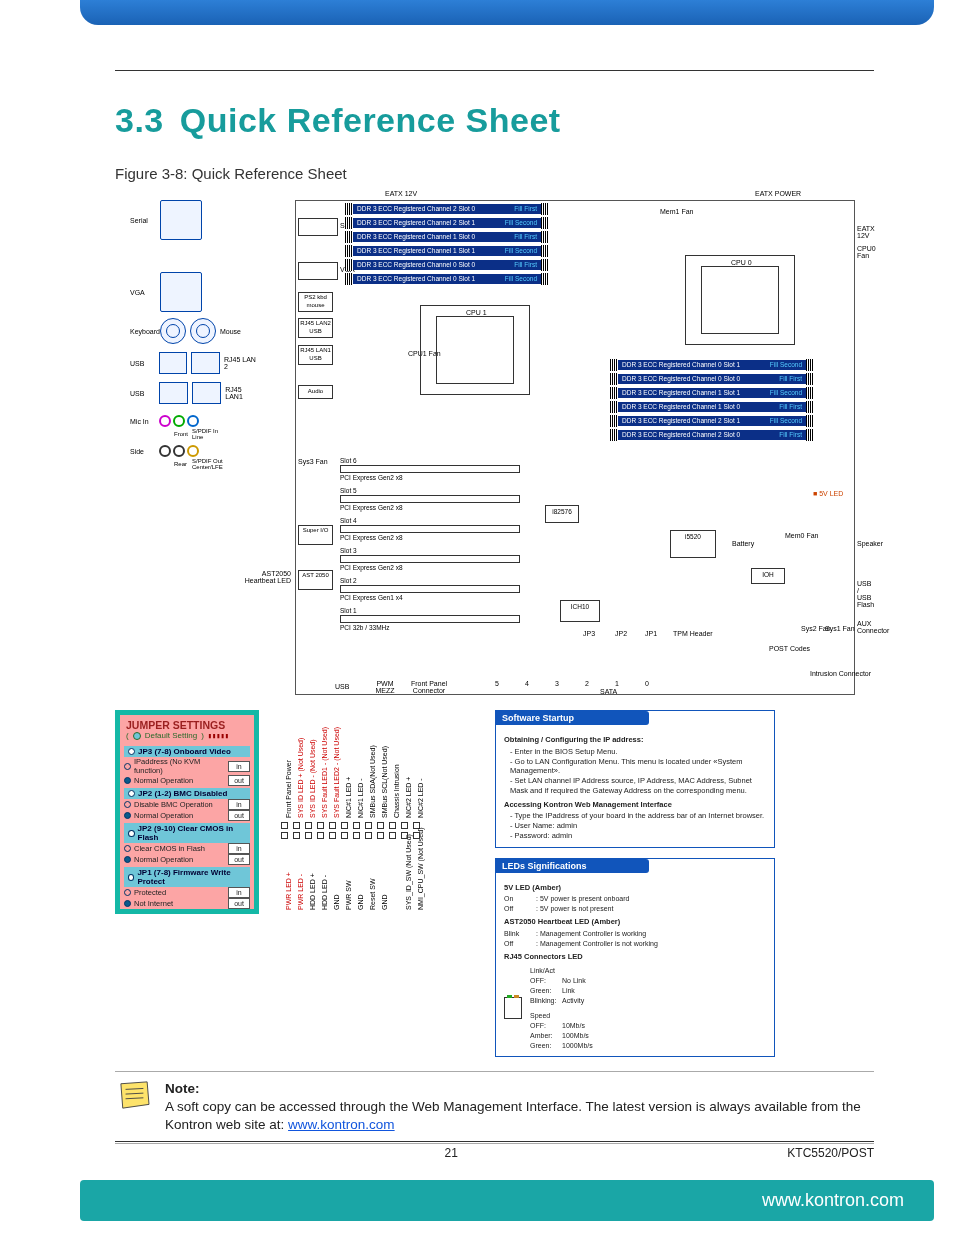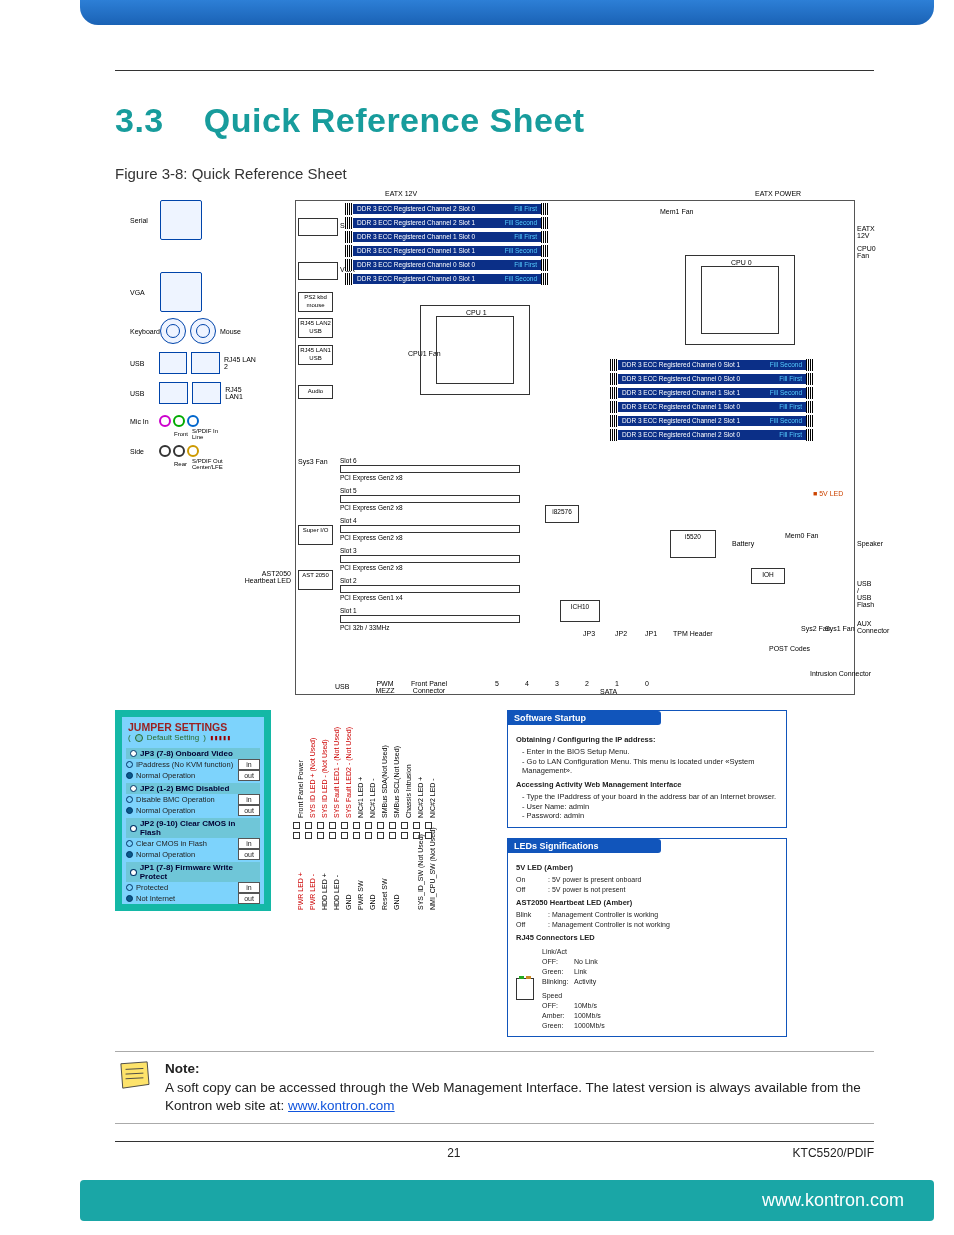"3.3" .heading .num { margin-right: 40px -> 16px }
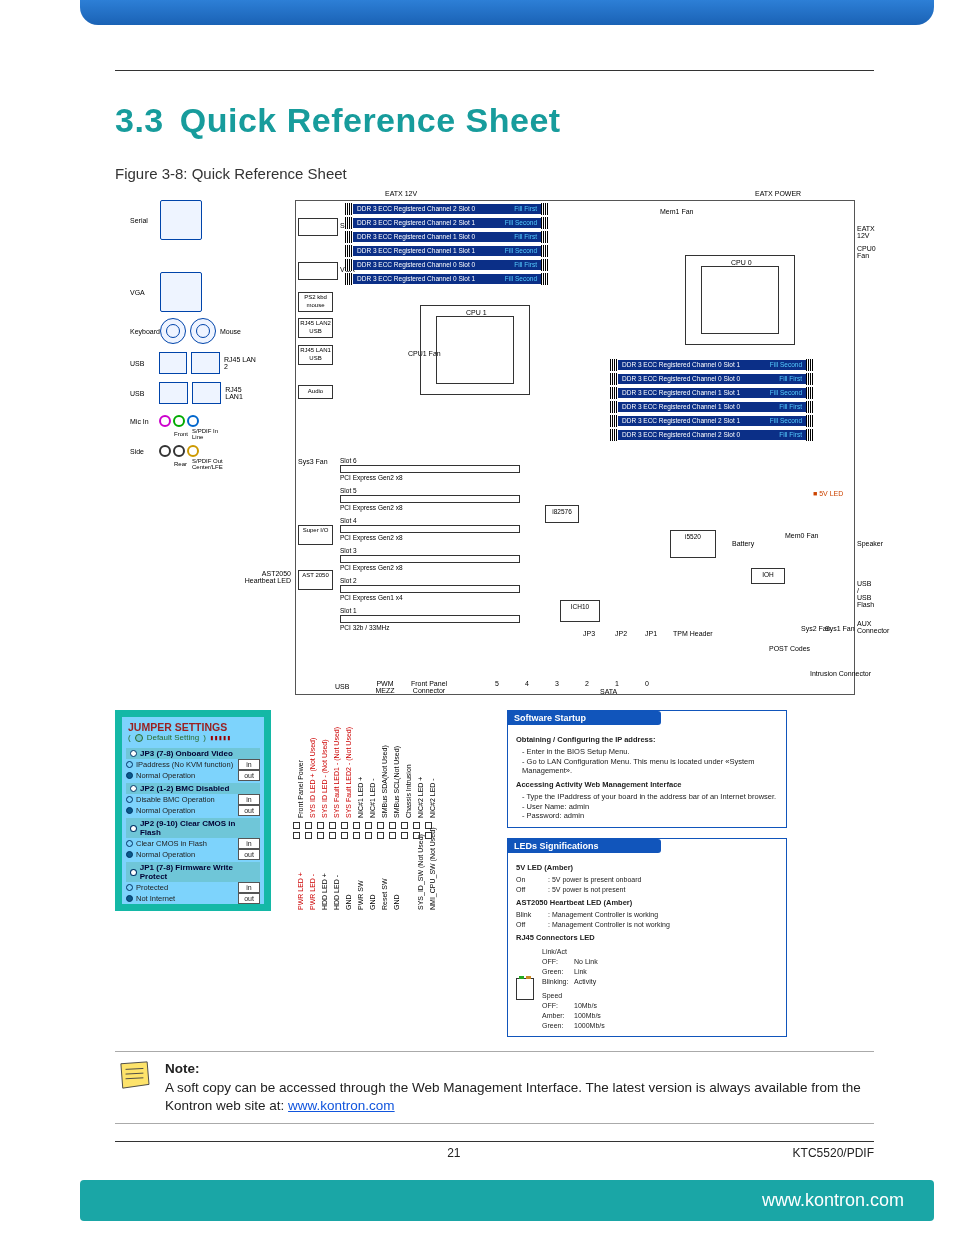"JUMPER SETTINGS" .jumper-box { background: #7dd3fc -> #fca5a5; border: 7px solid #14b8a6 -> 5px solid #14b8a6; width: 156px -> 144px }
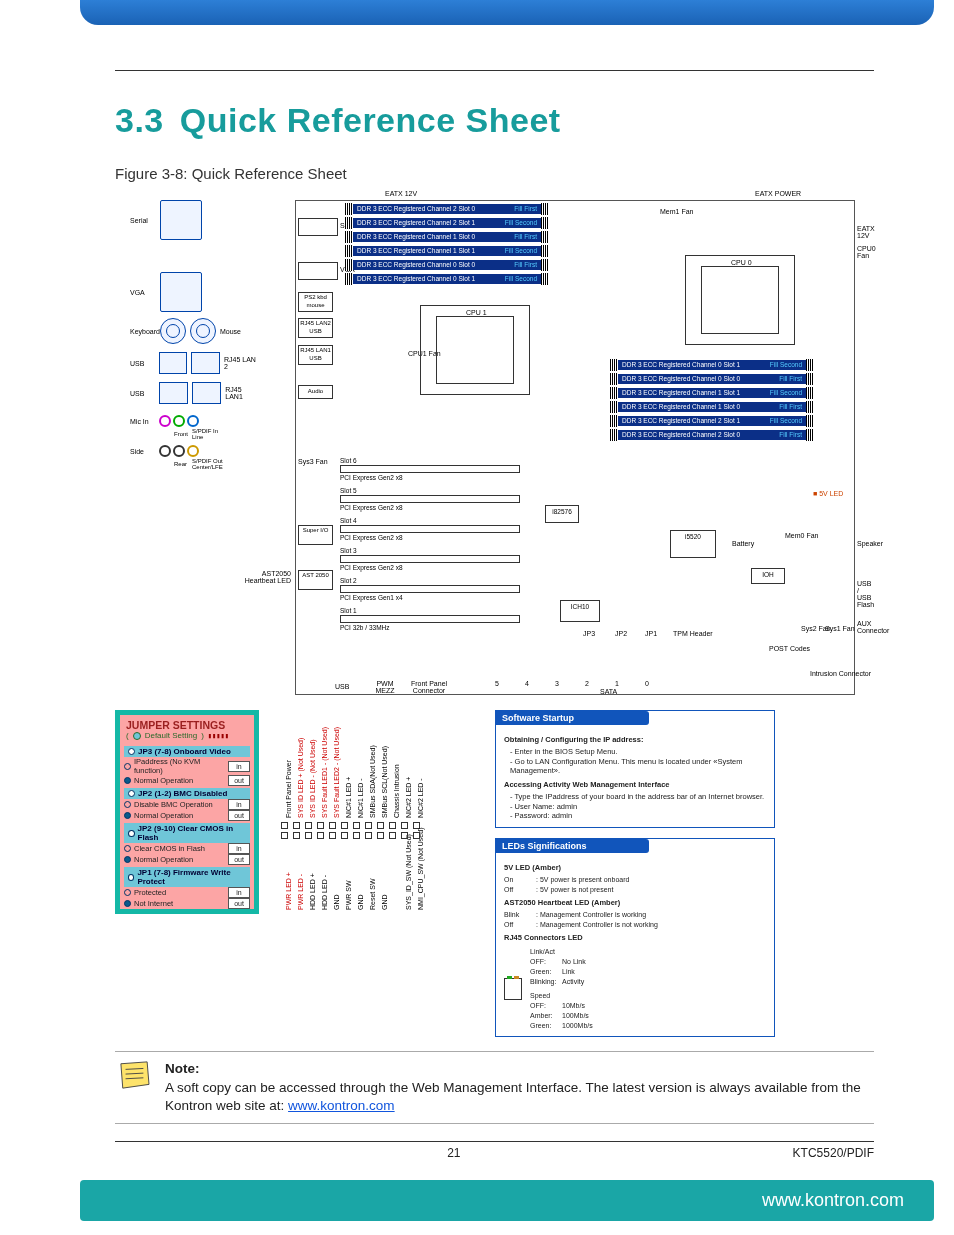"Set LAN channel IP Address" li { html: none -> <li>Set LAN channel IP Address source, IP Address, MAC Address, Subnet Mask and if required the Gateway Address on the corresponding menu.</li> }
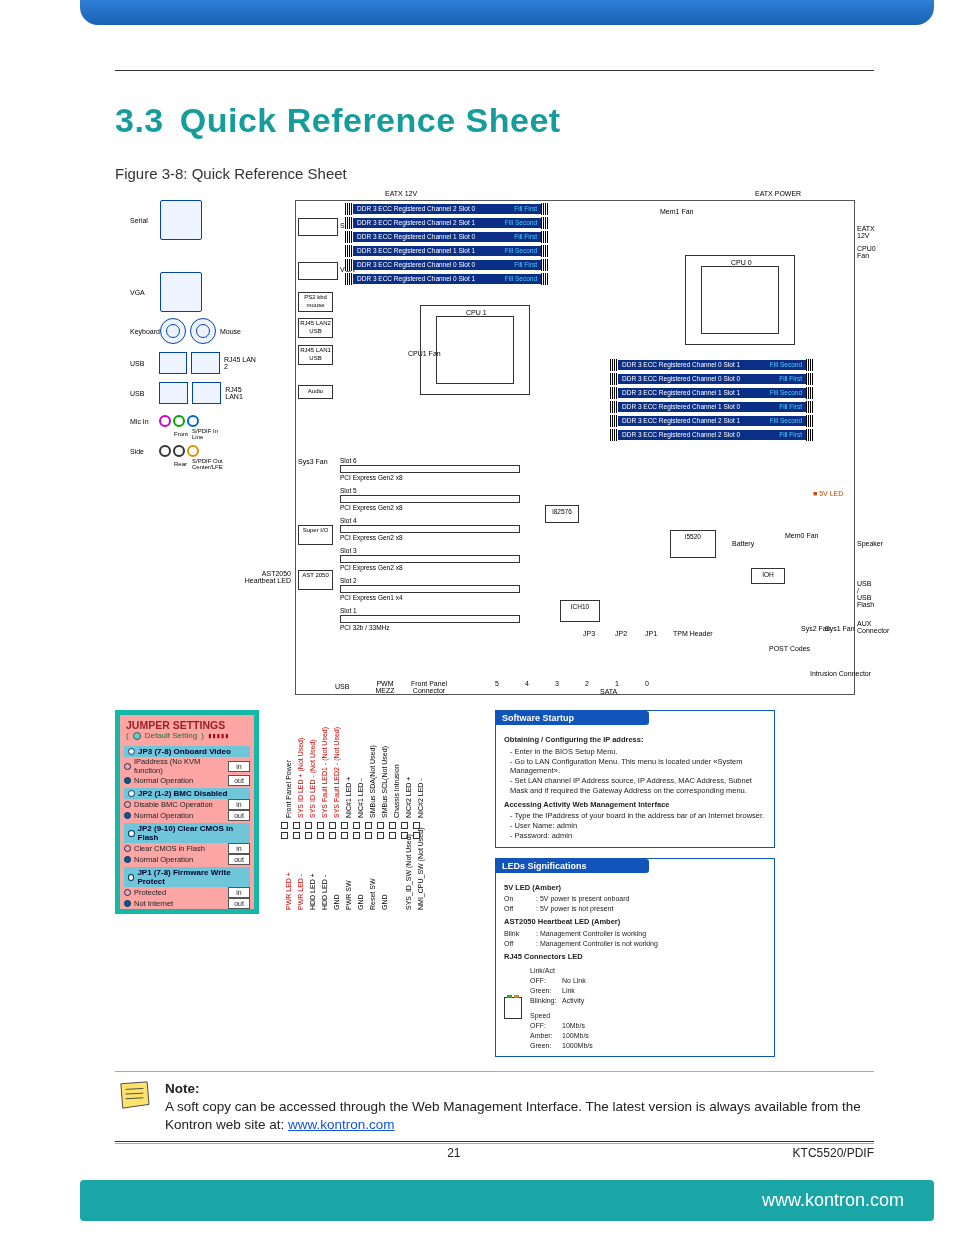"Accessing Activity Web Management" b { text: Activity -> Kontron }
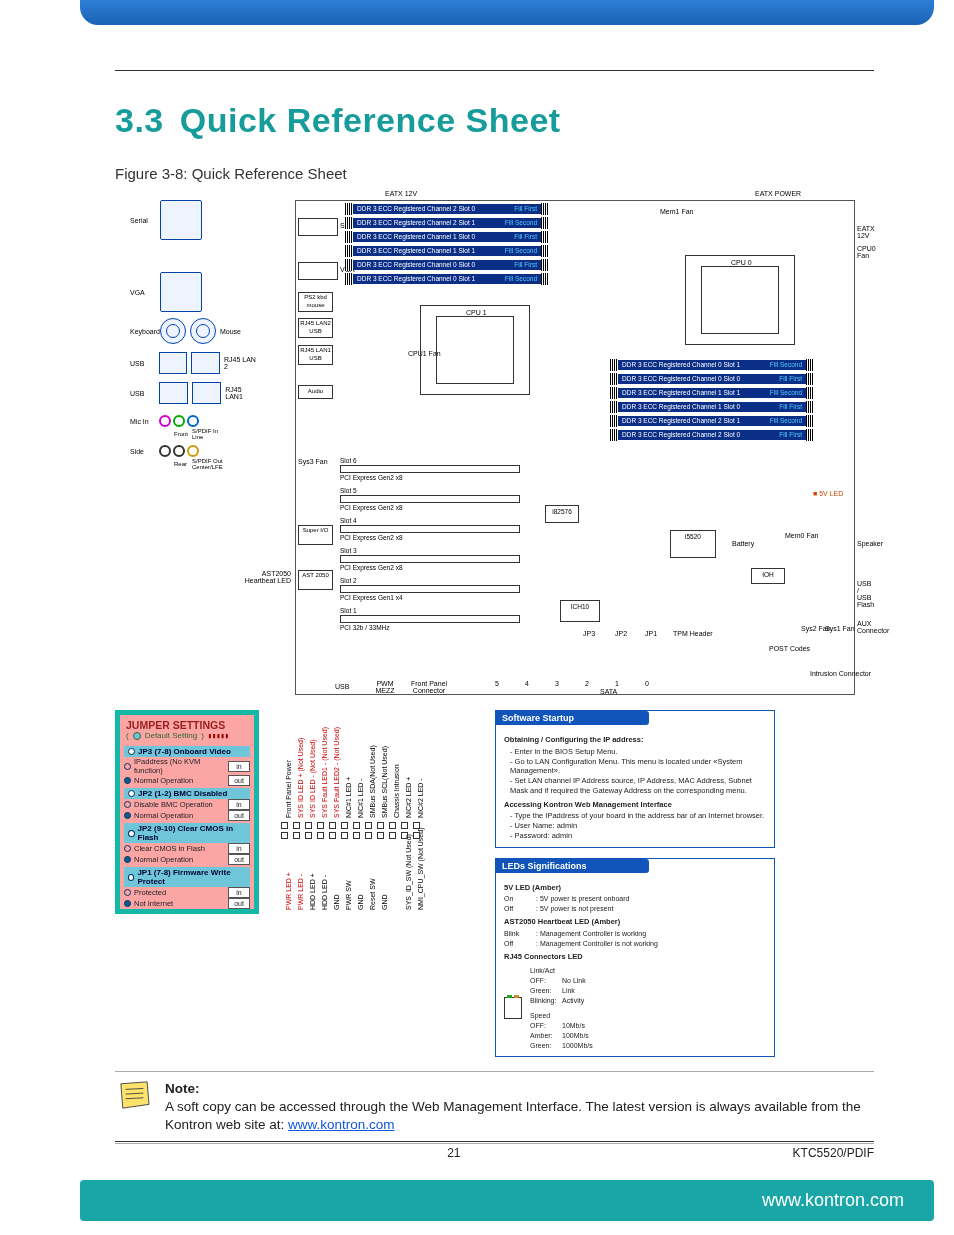"KTC5520/PDIF" span { text: KTC5520/PDIF -> KTC5520/POST }
